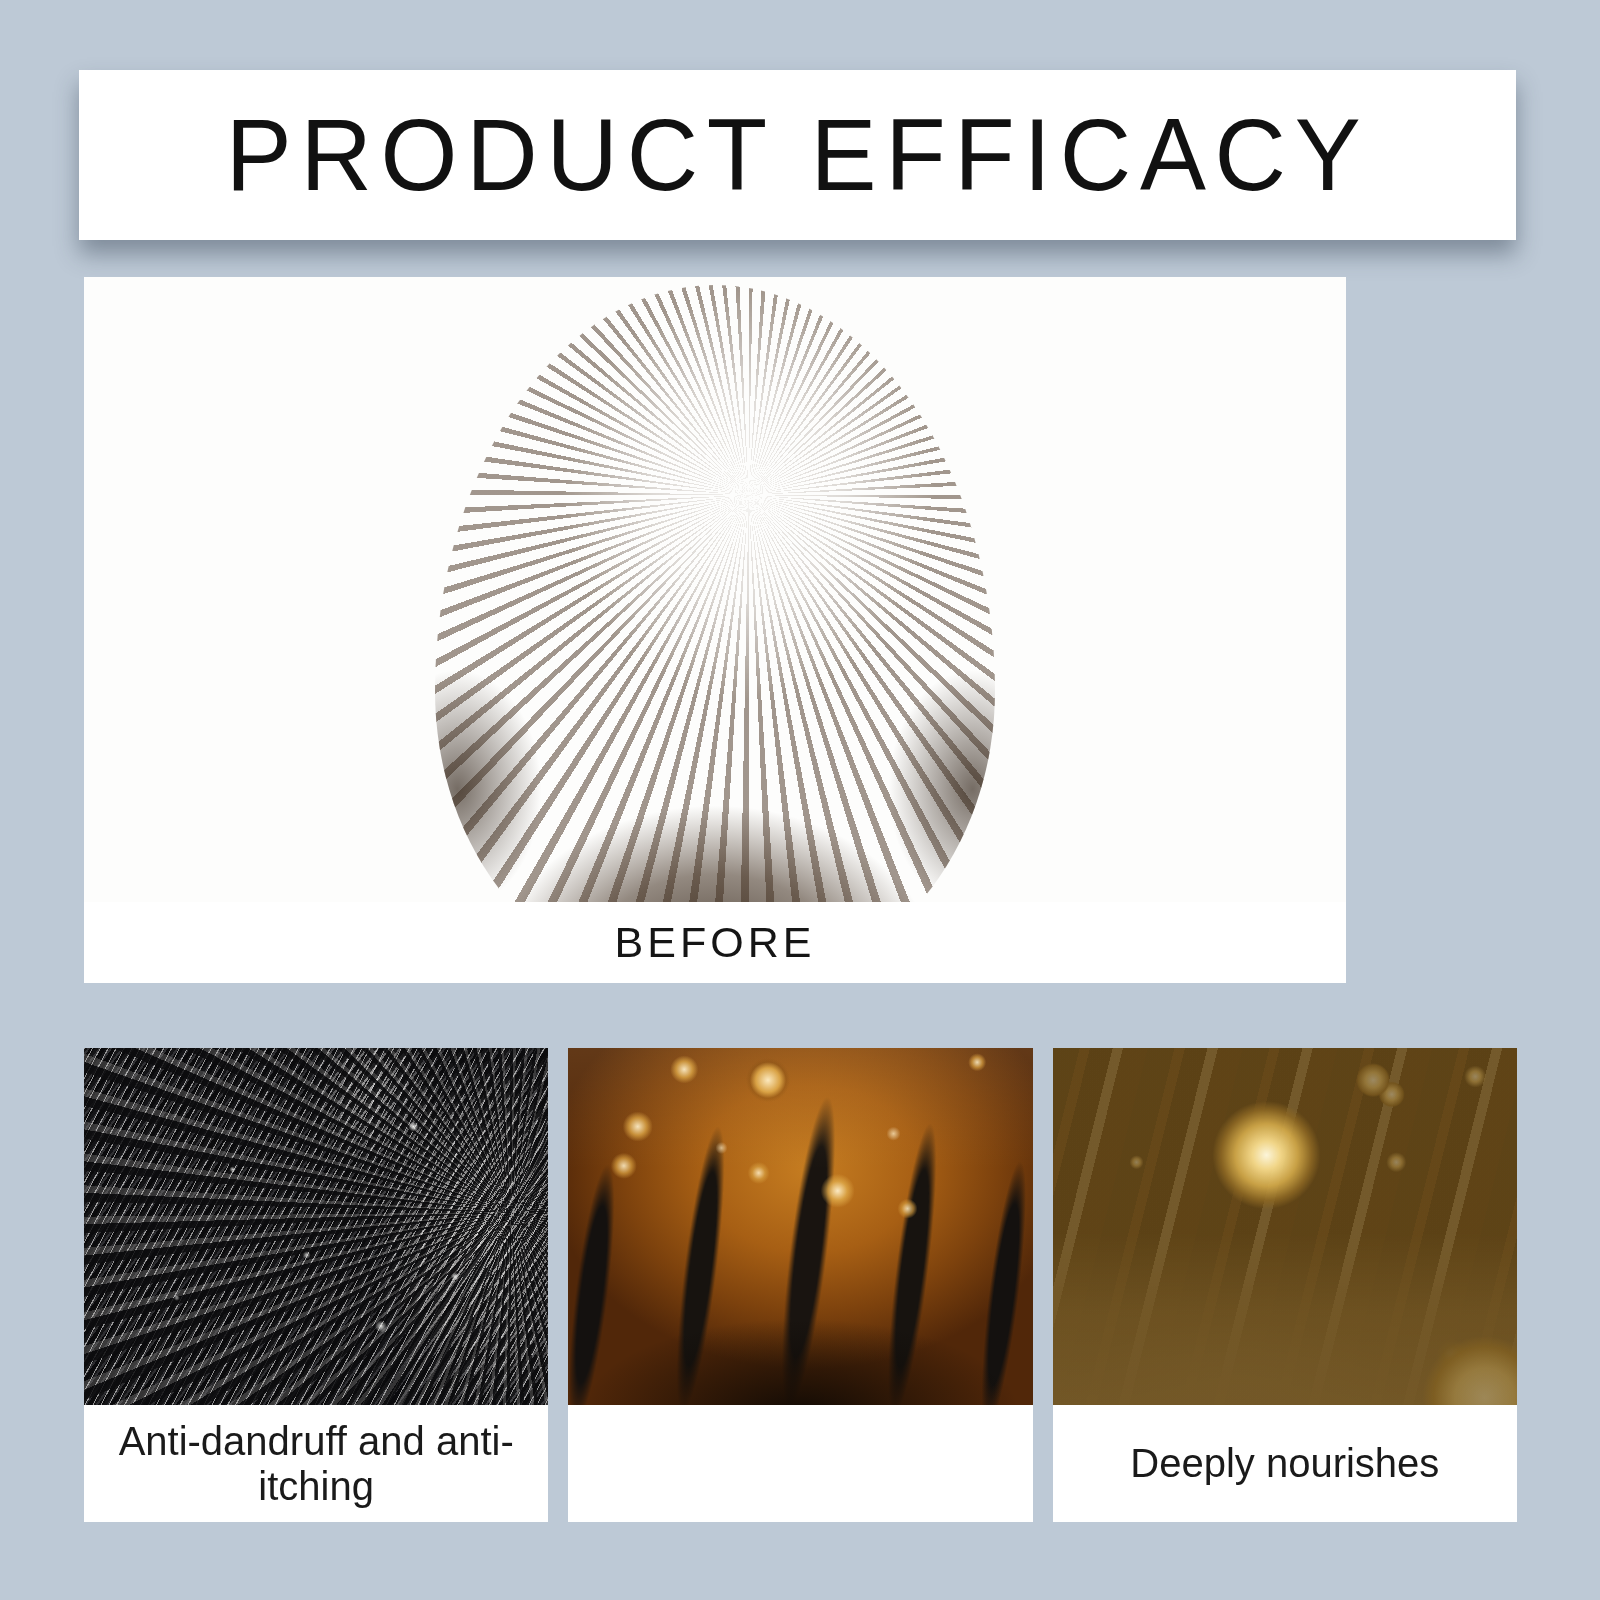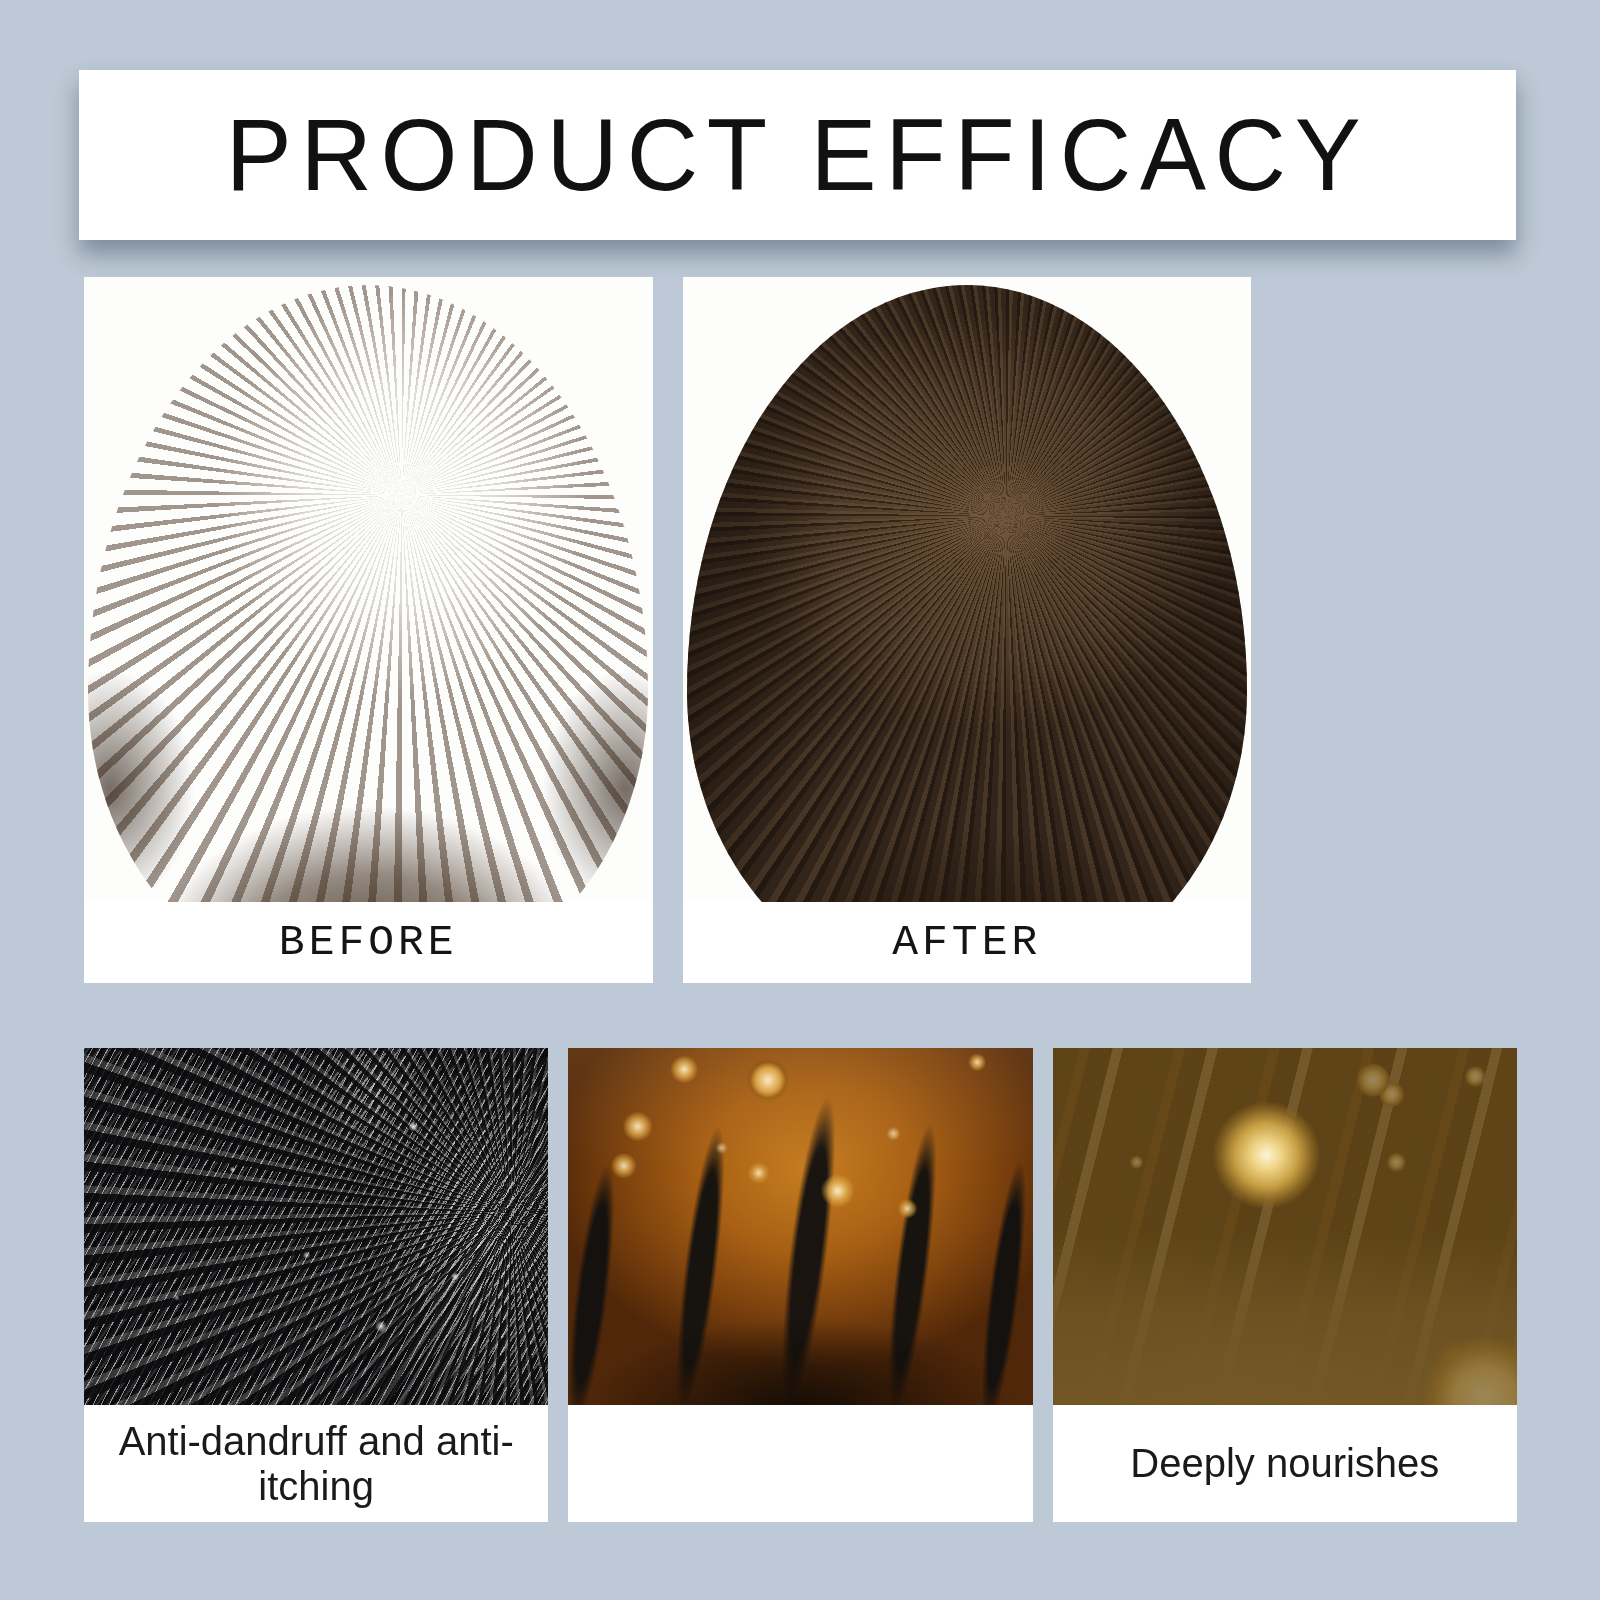"BEFORE" .top-row { font-family: Liberation Mono, monospace -> none; width: 1167px -> 1262px }
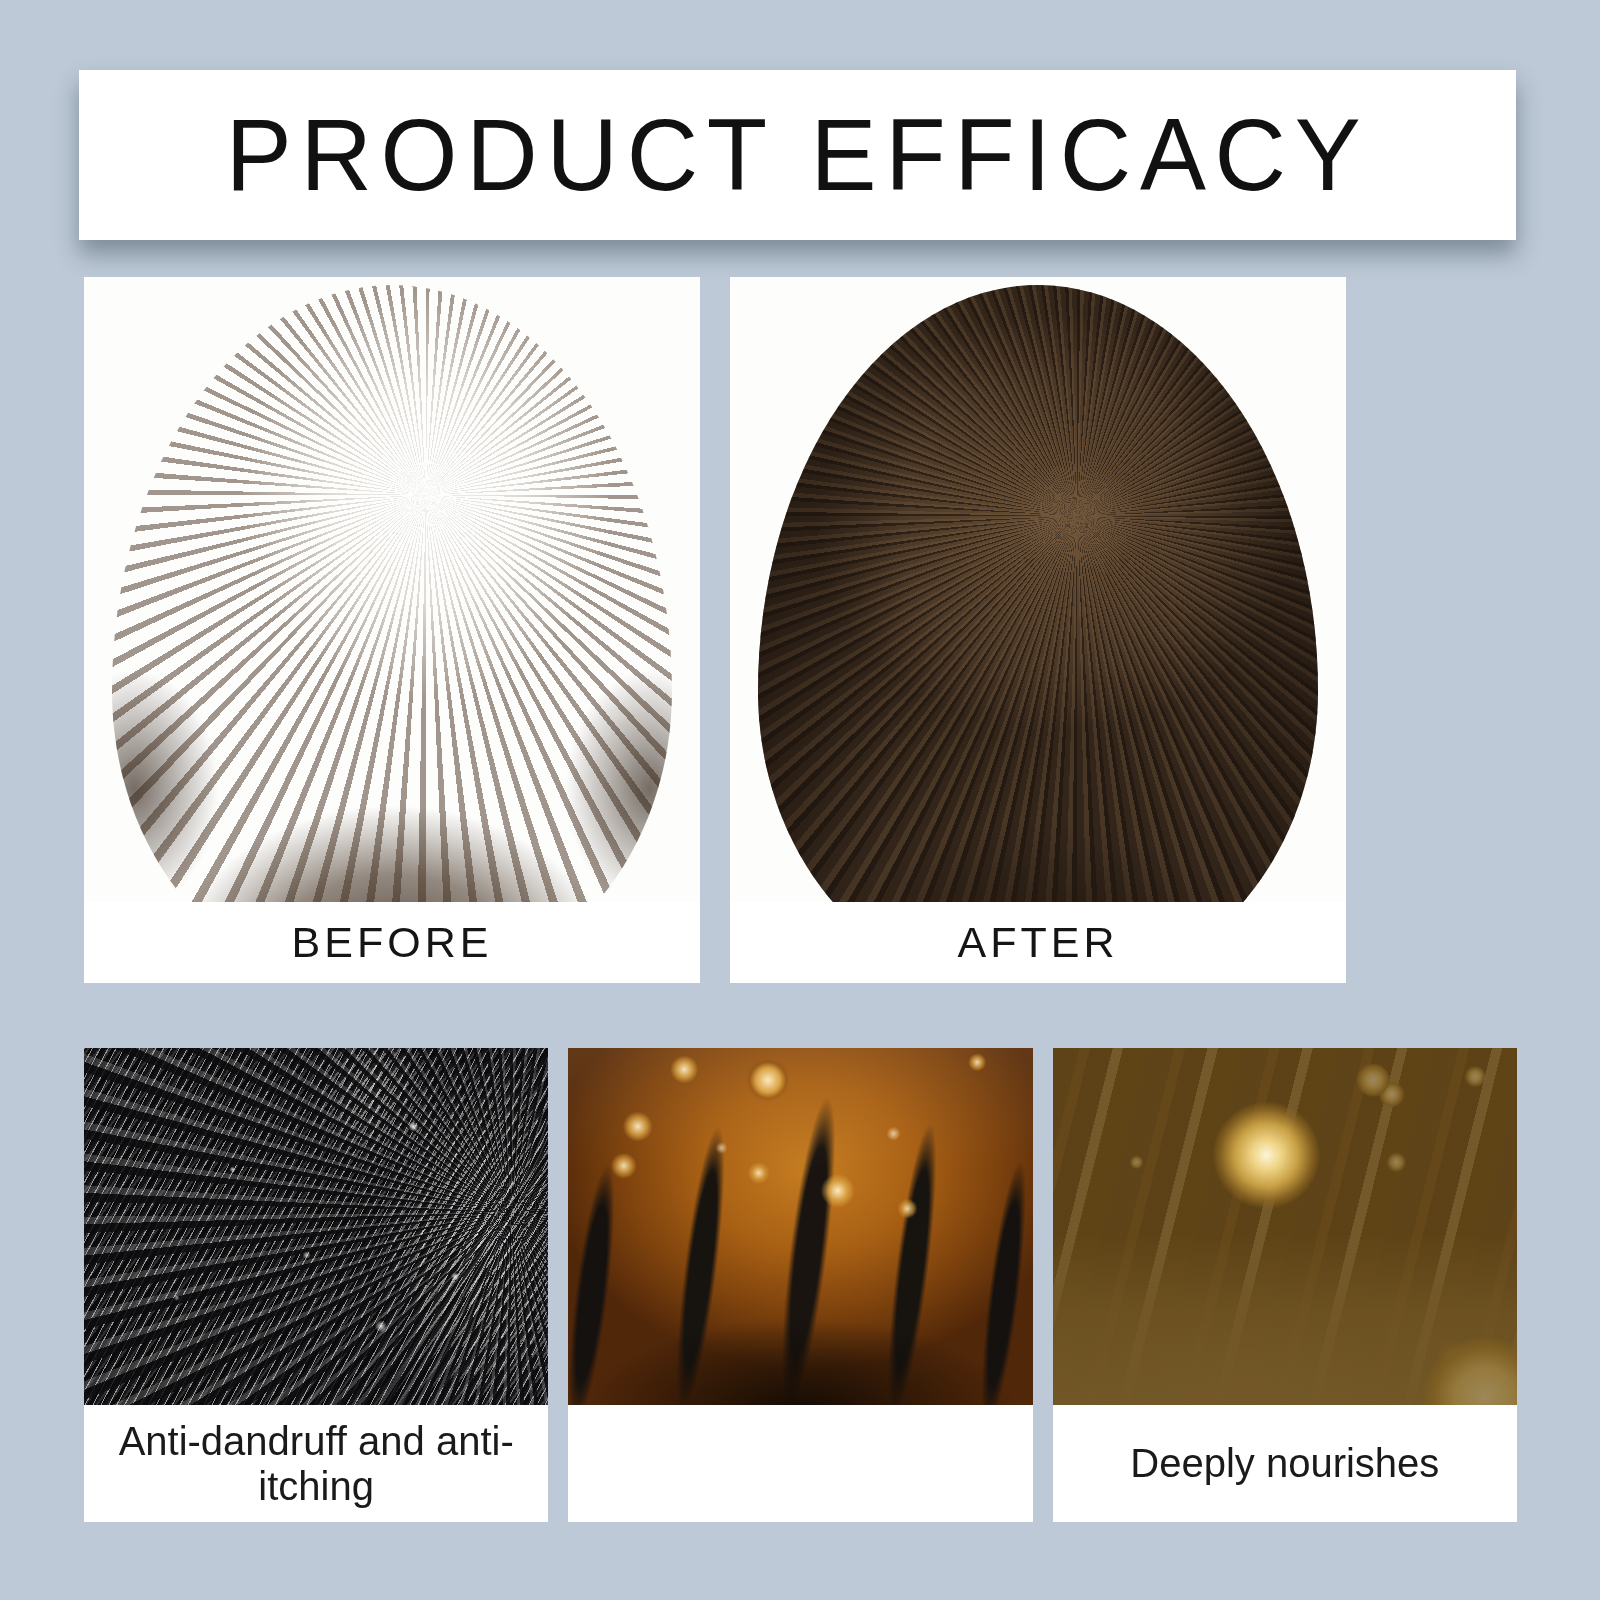"AFTER" div.ba-card { html: <div> <div> <div> <div></div> <div></div> </div> </div> <div> <span>AFTER</span> </div> </div> -> none }
